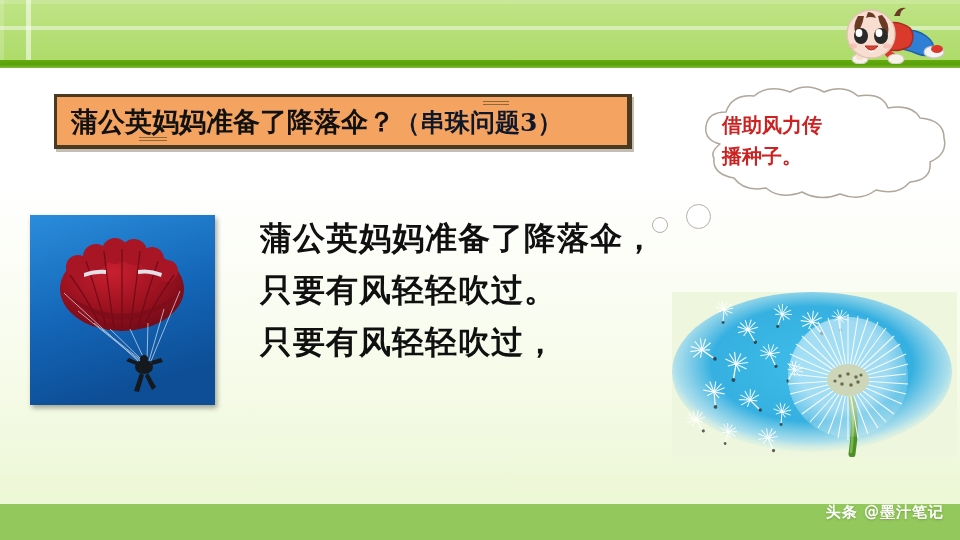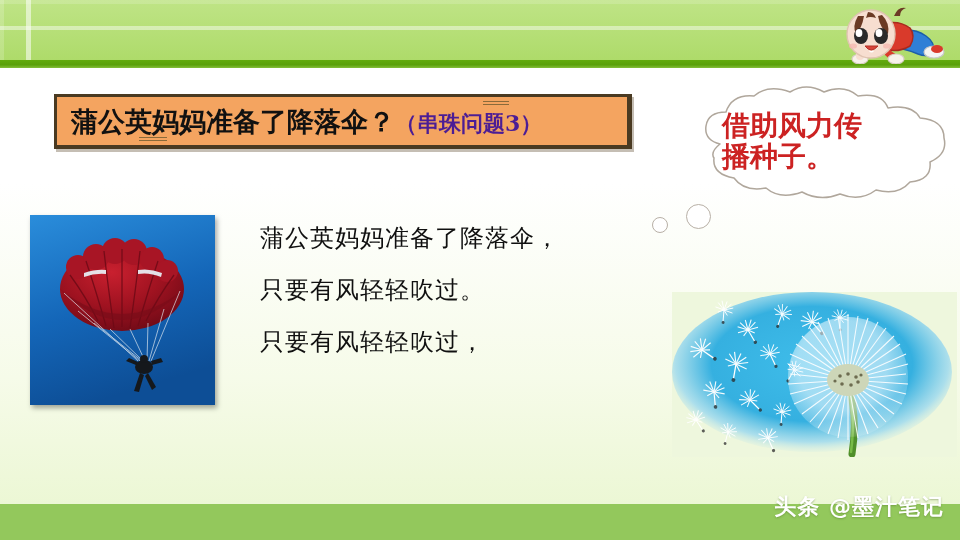"（串珠问题3）" .title-sub { color: #4c1d95 -> #0f172a; font-size: 22px -> 25px }
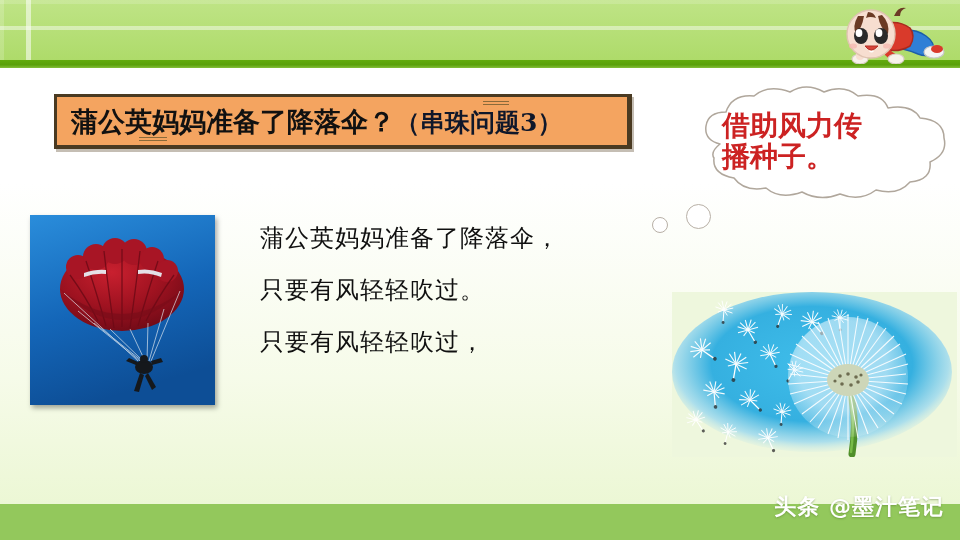"借助风力传" .cloud-text { font-size: 28px -> 20px }
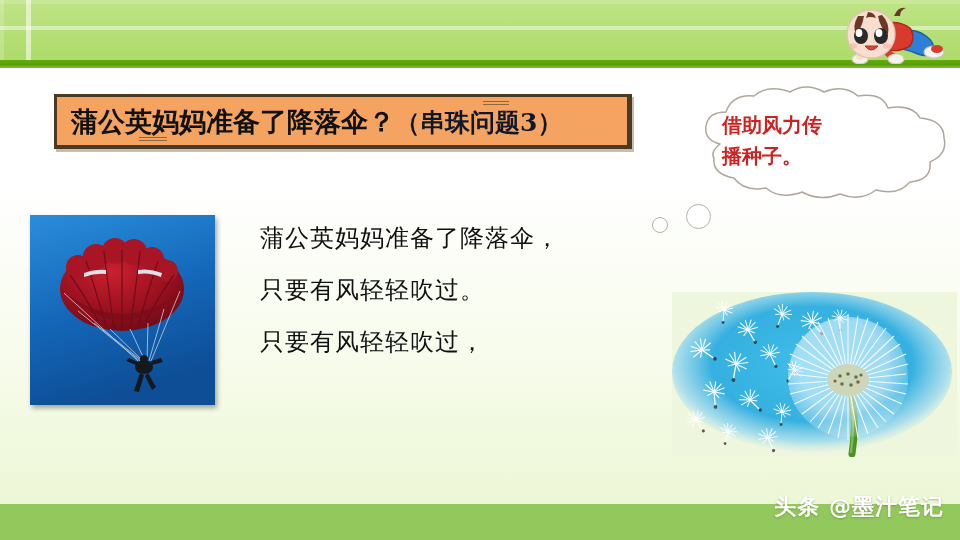"蒲公英妈妈准备了降落伞，" .poem-line { font-size: 24px -> 32px; font-weight: normal -> bold }
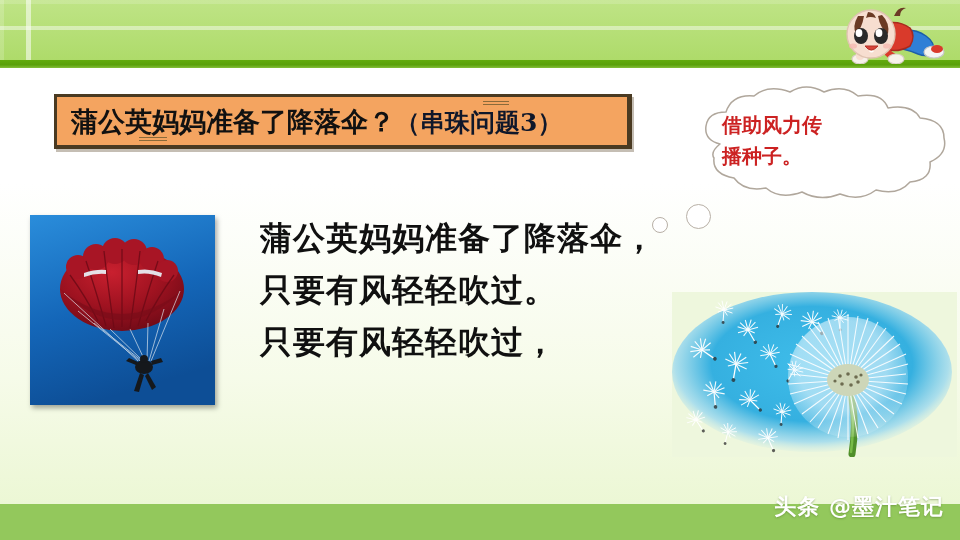"头条 @墨汁笔记" .watermark { font-size: 22px -> 15px }
